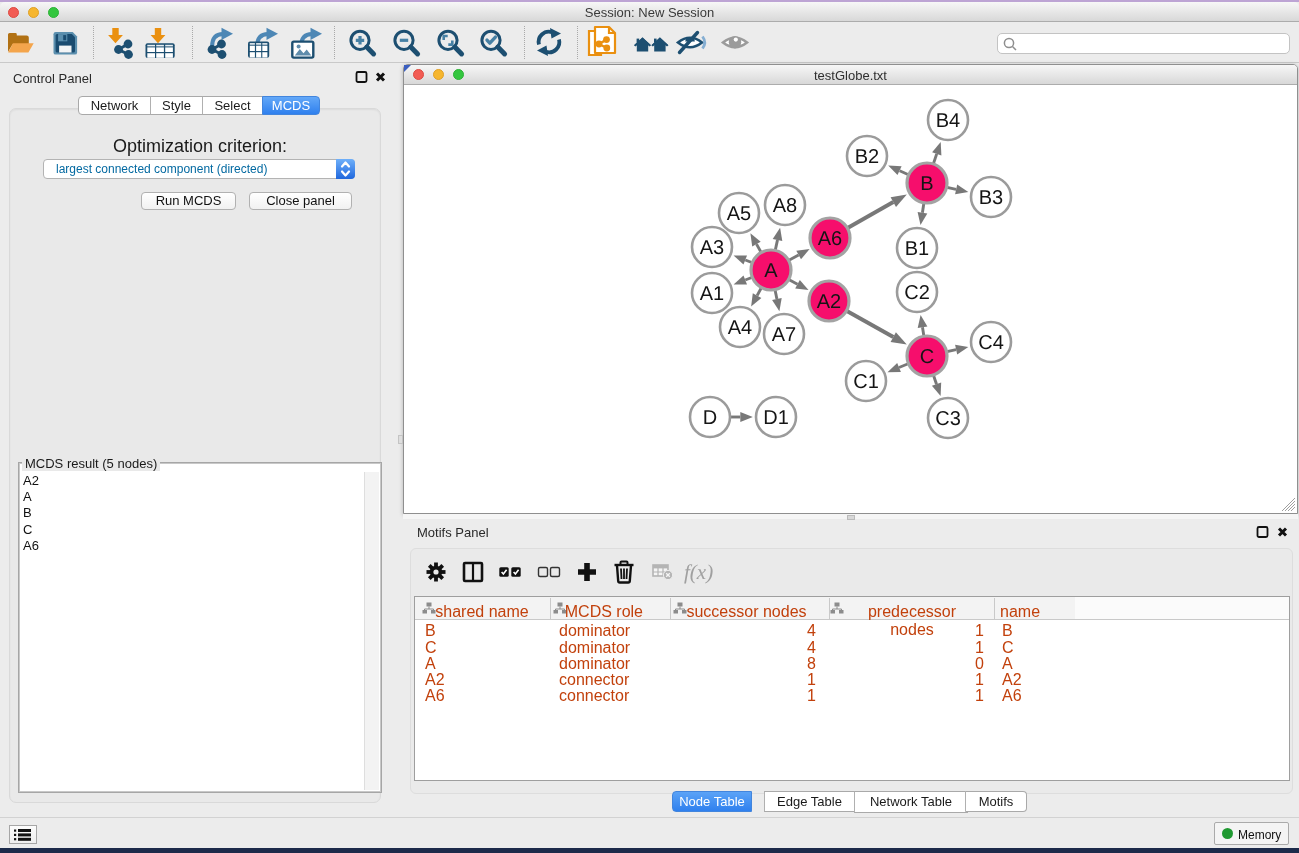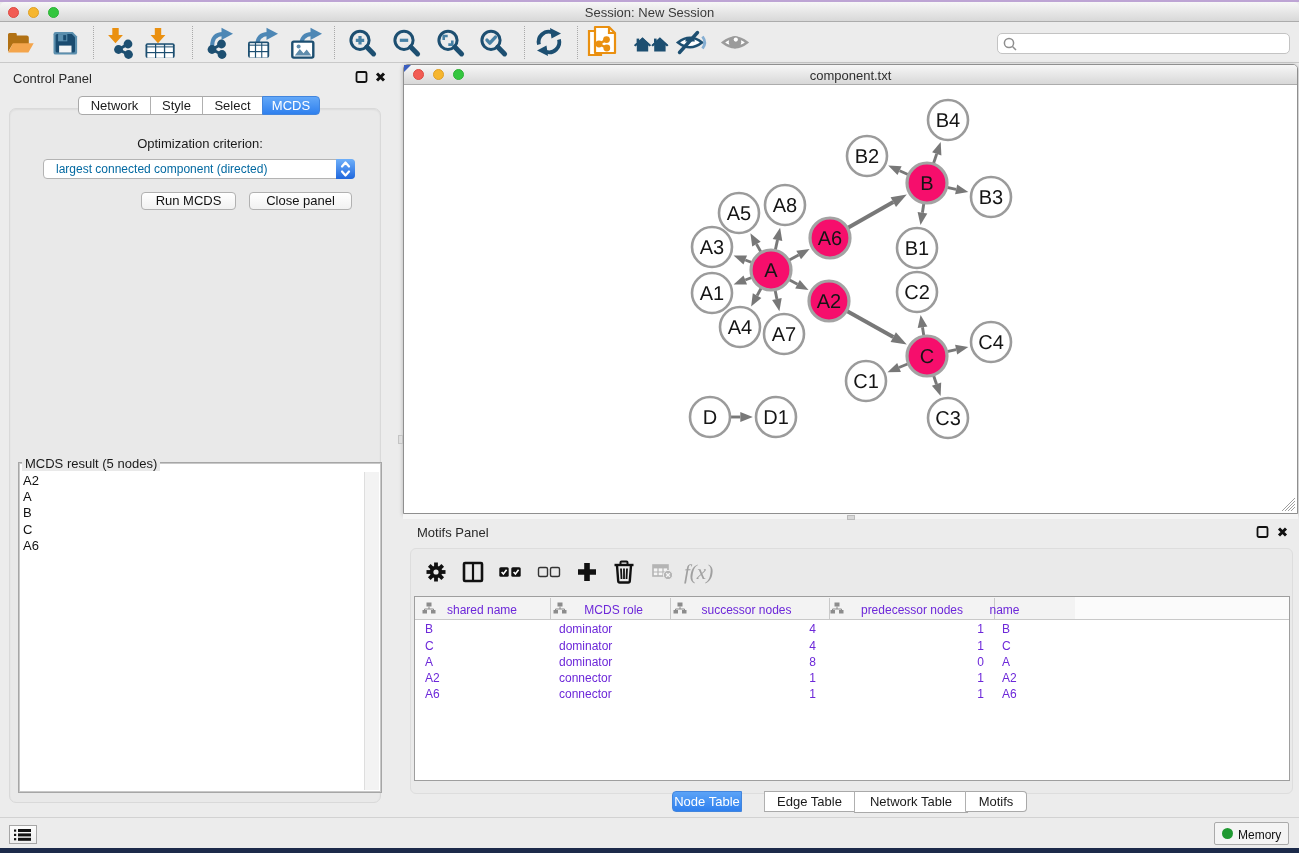"component.txt" div.abs { text: component.txt -> testGlobe.txt }
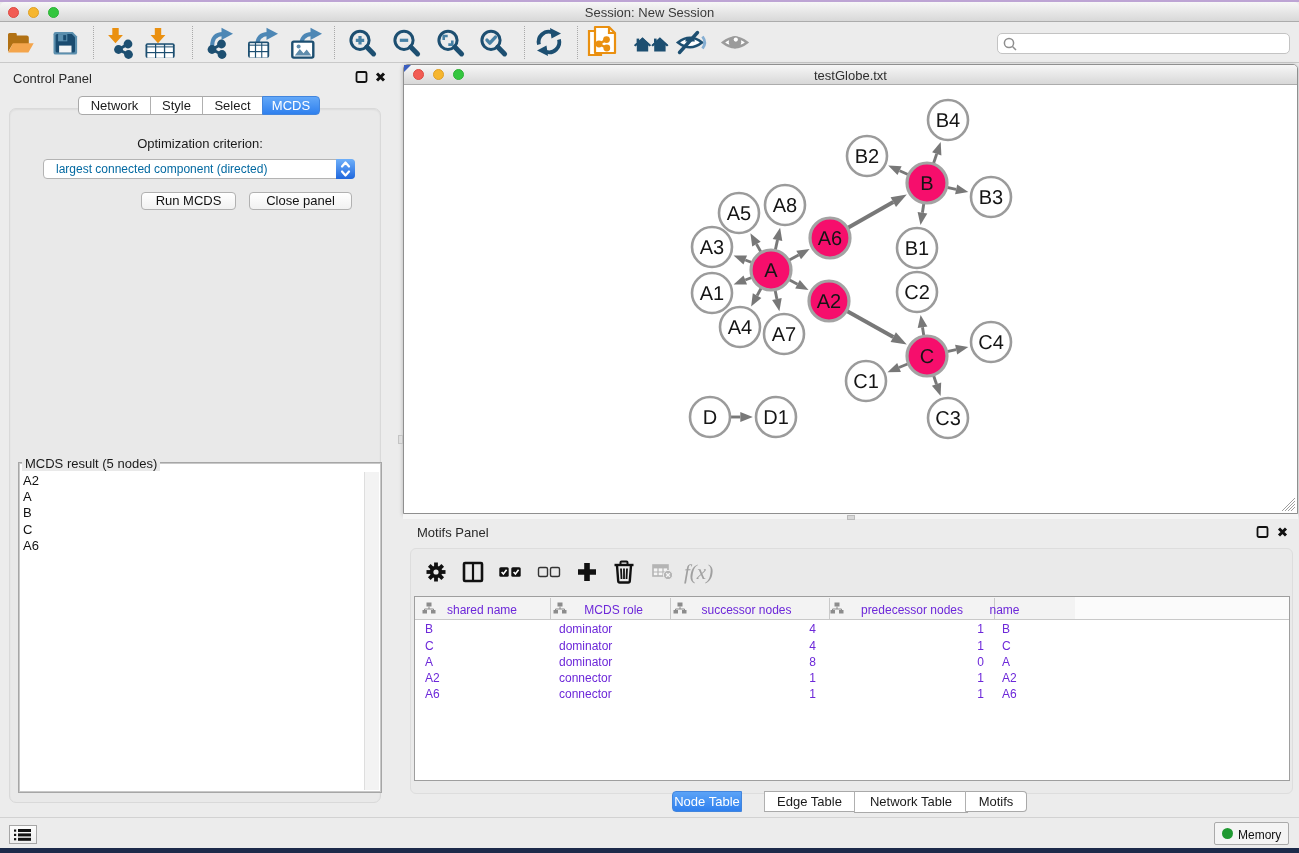"Optimization criterion:" div.abs { font-size: 13px -> 18px }
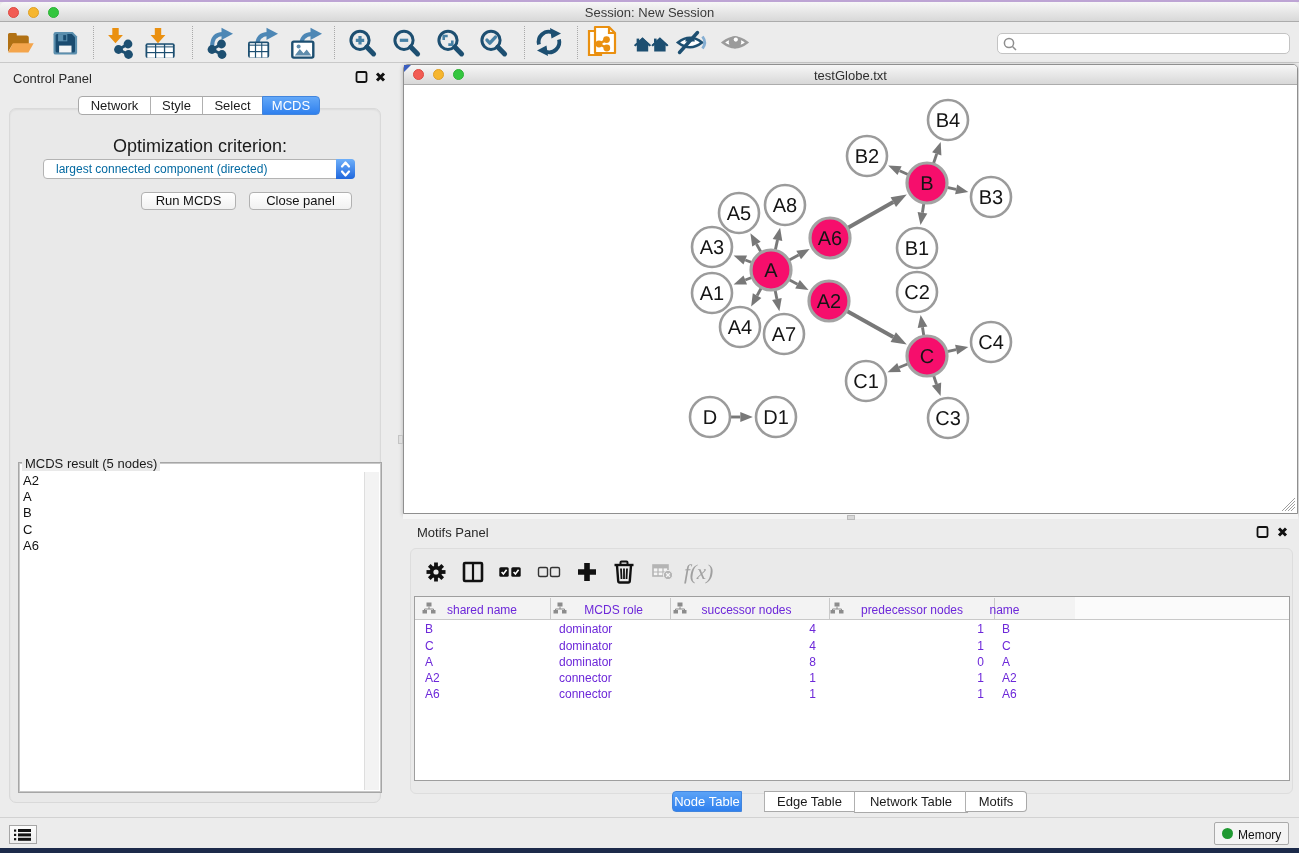"shared name" .cell { color: #6d28d9 -> #c2410c; font-size: 12px -> 16px }
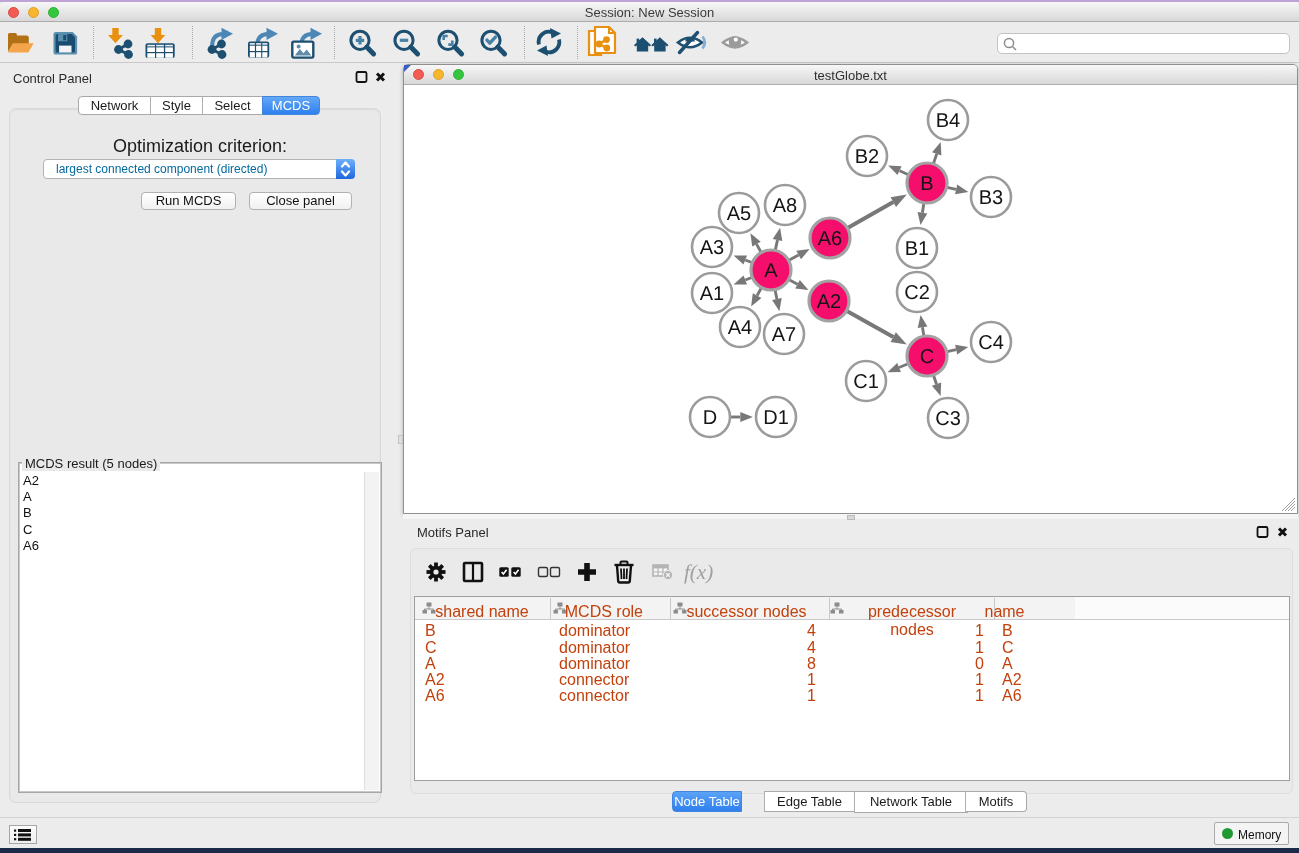"name" div.cell { left: 964px -> 1000px; text-align: center -> none }
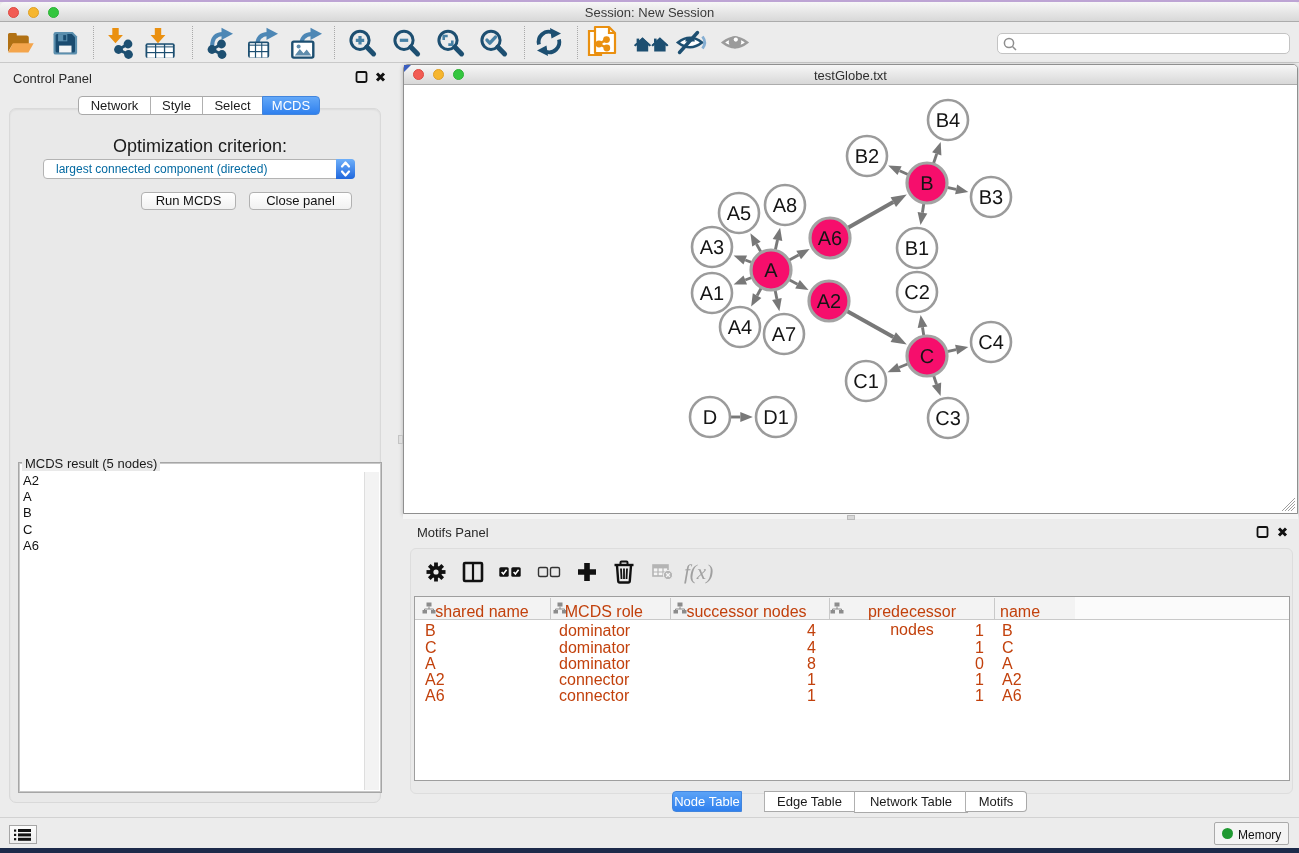"Node Table" div.tabseg { width: 70px -> 80px }
